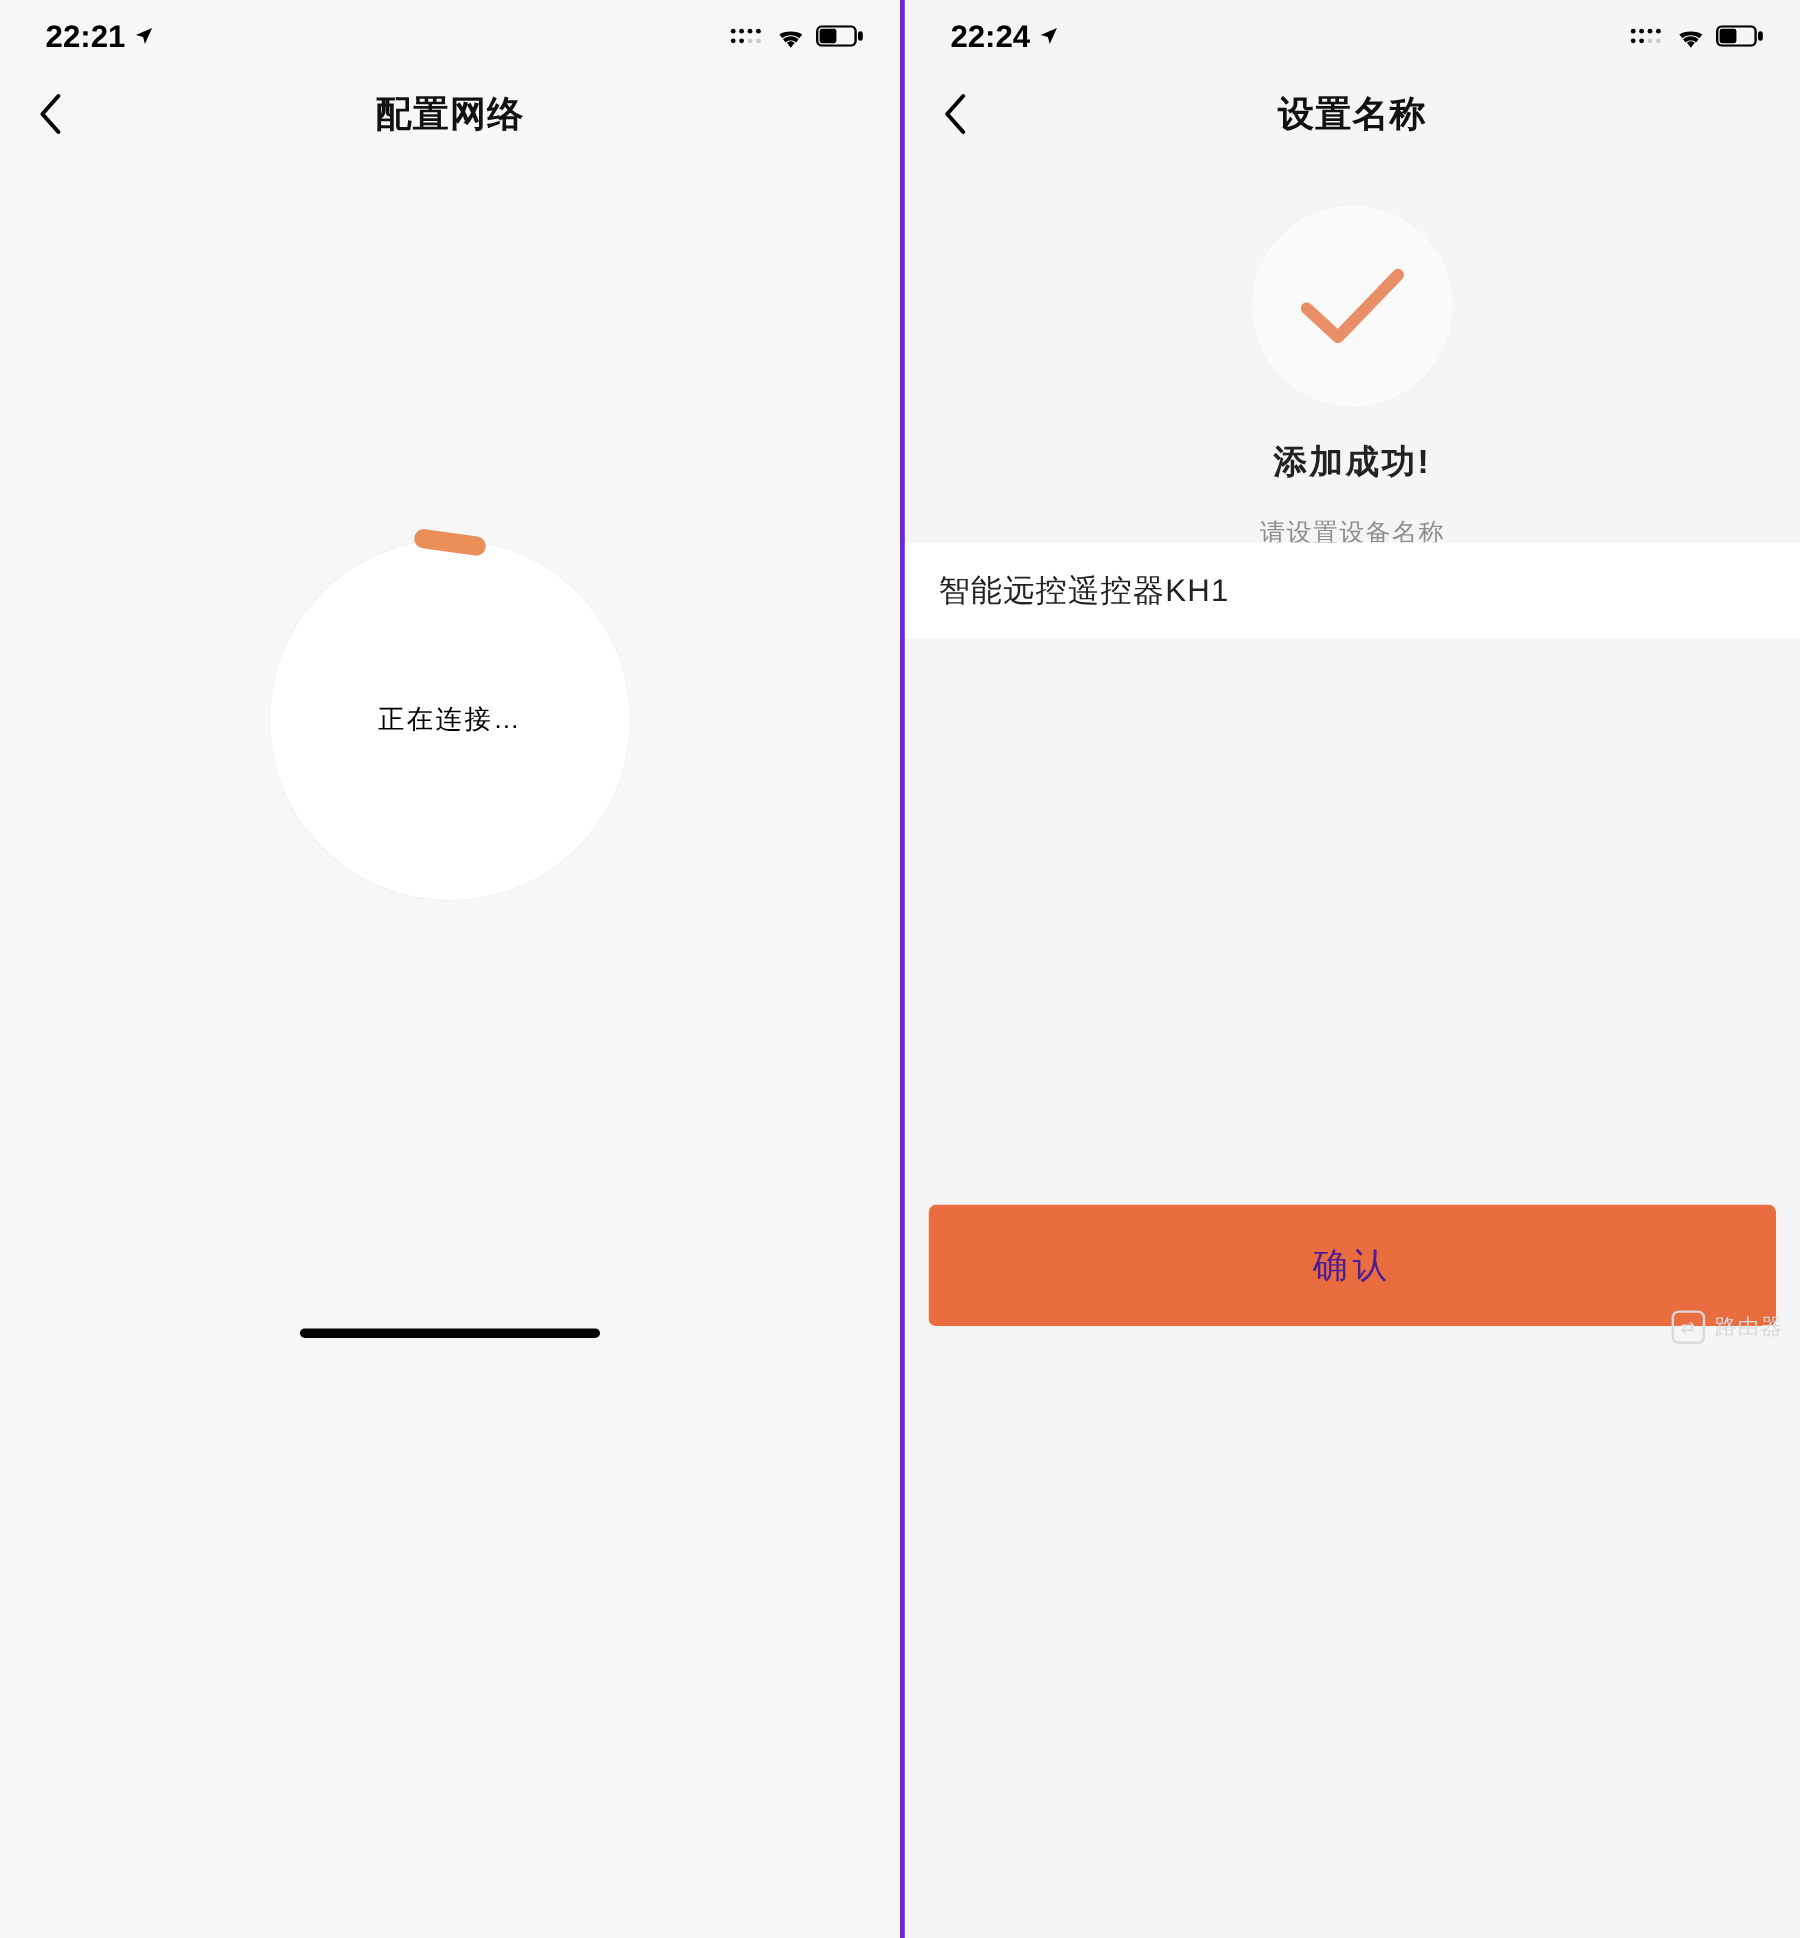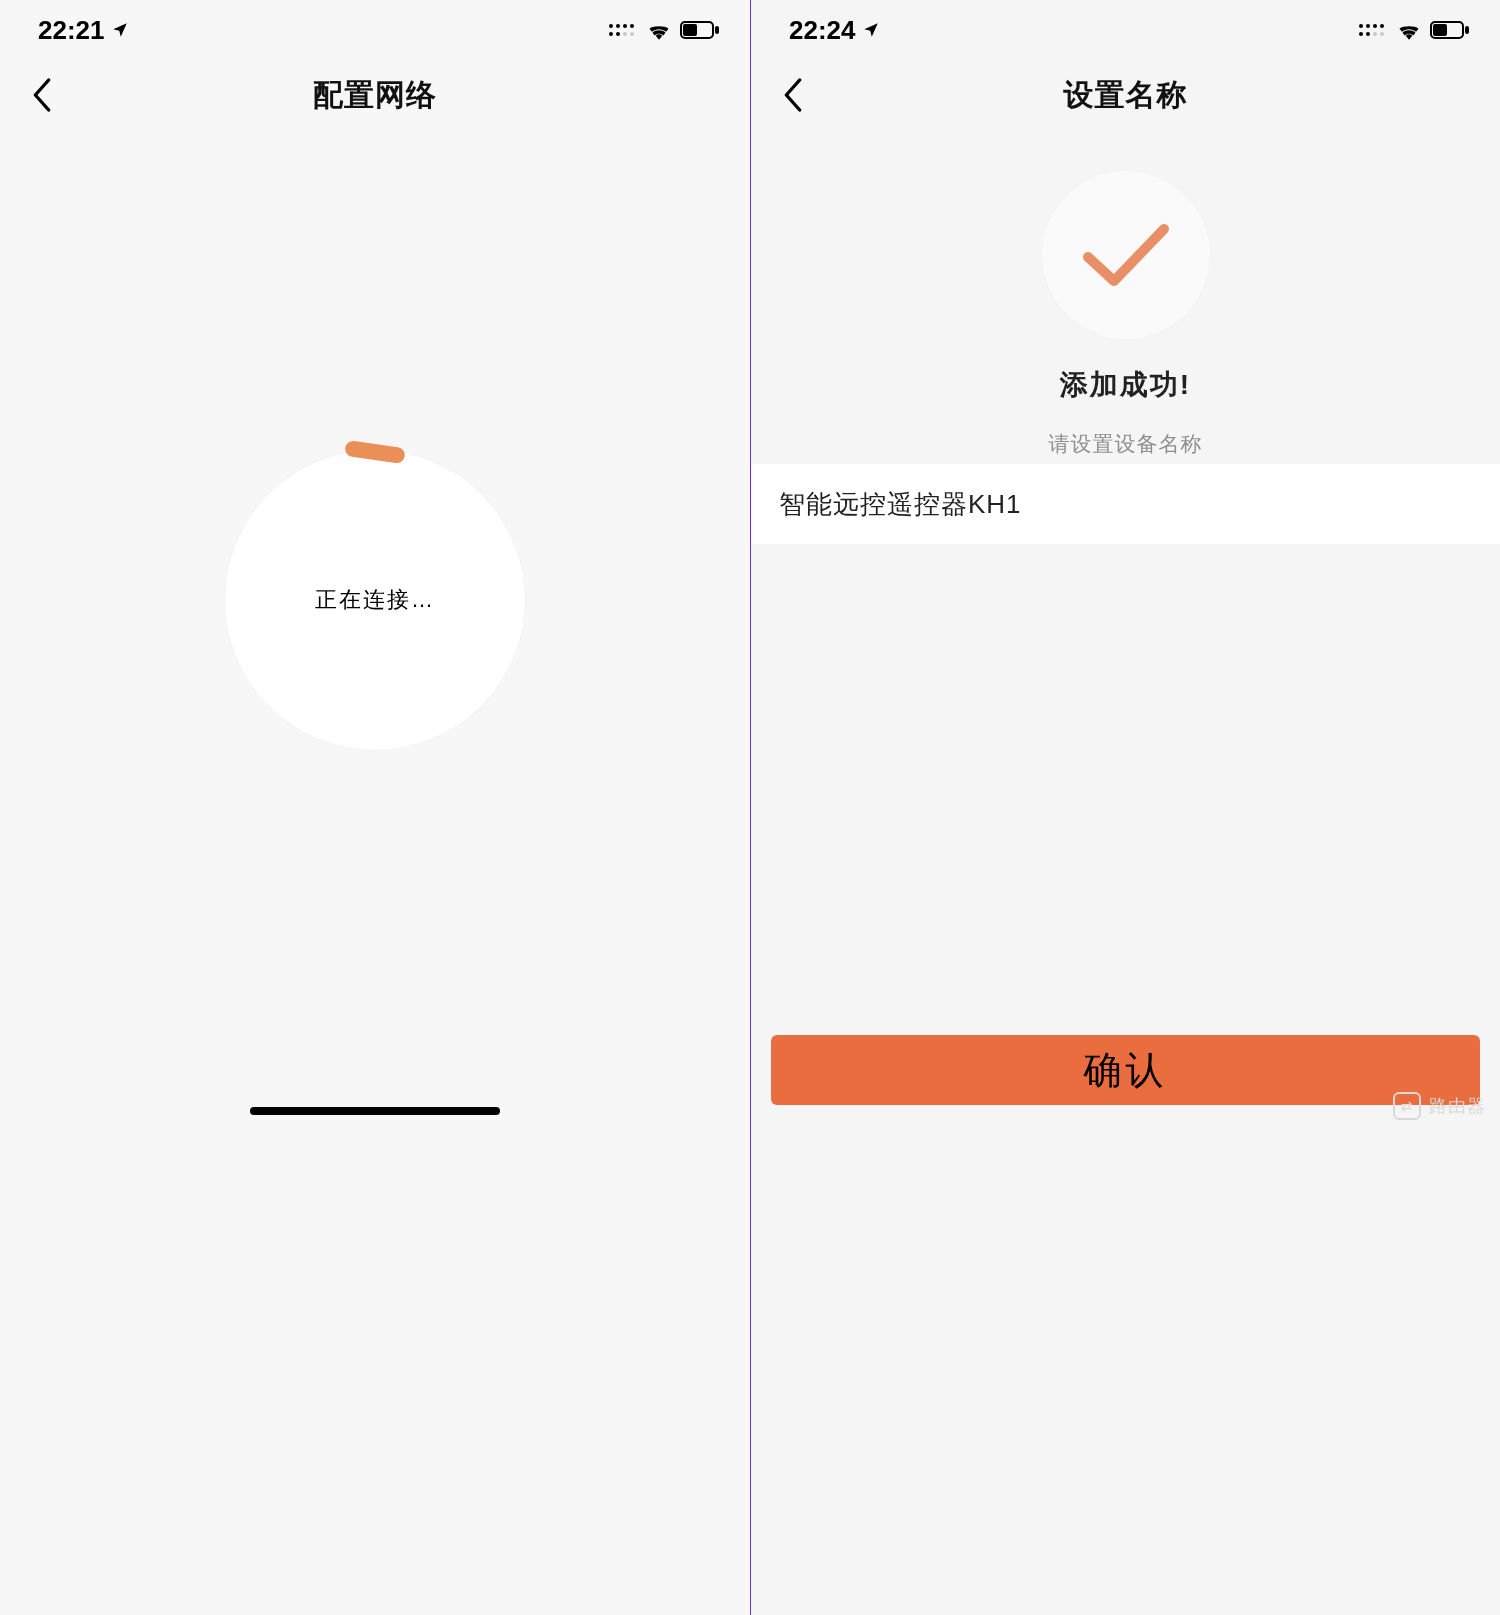"22:24" .phone-right { border-left: 1px solid #6d28d9 -> 4px solid #6d28d9 }
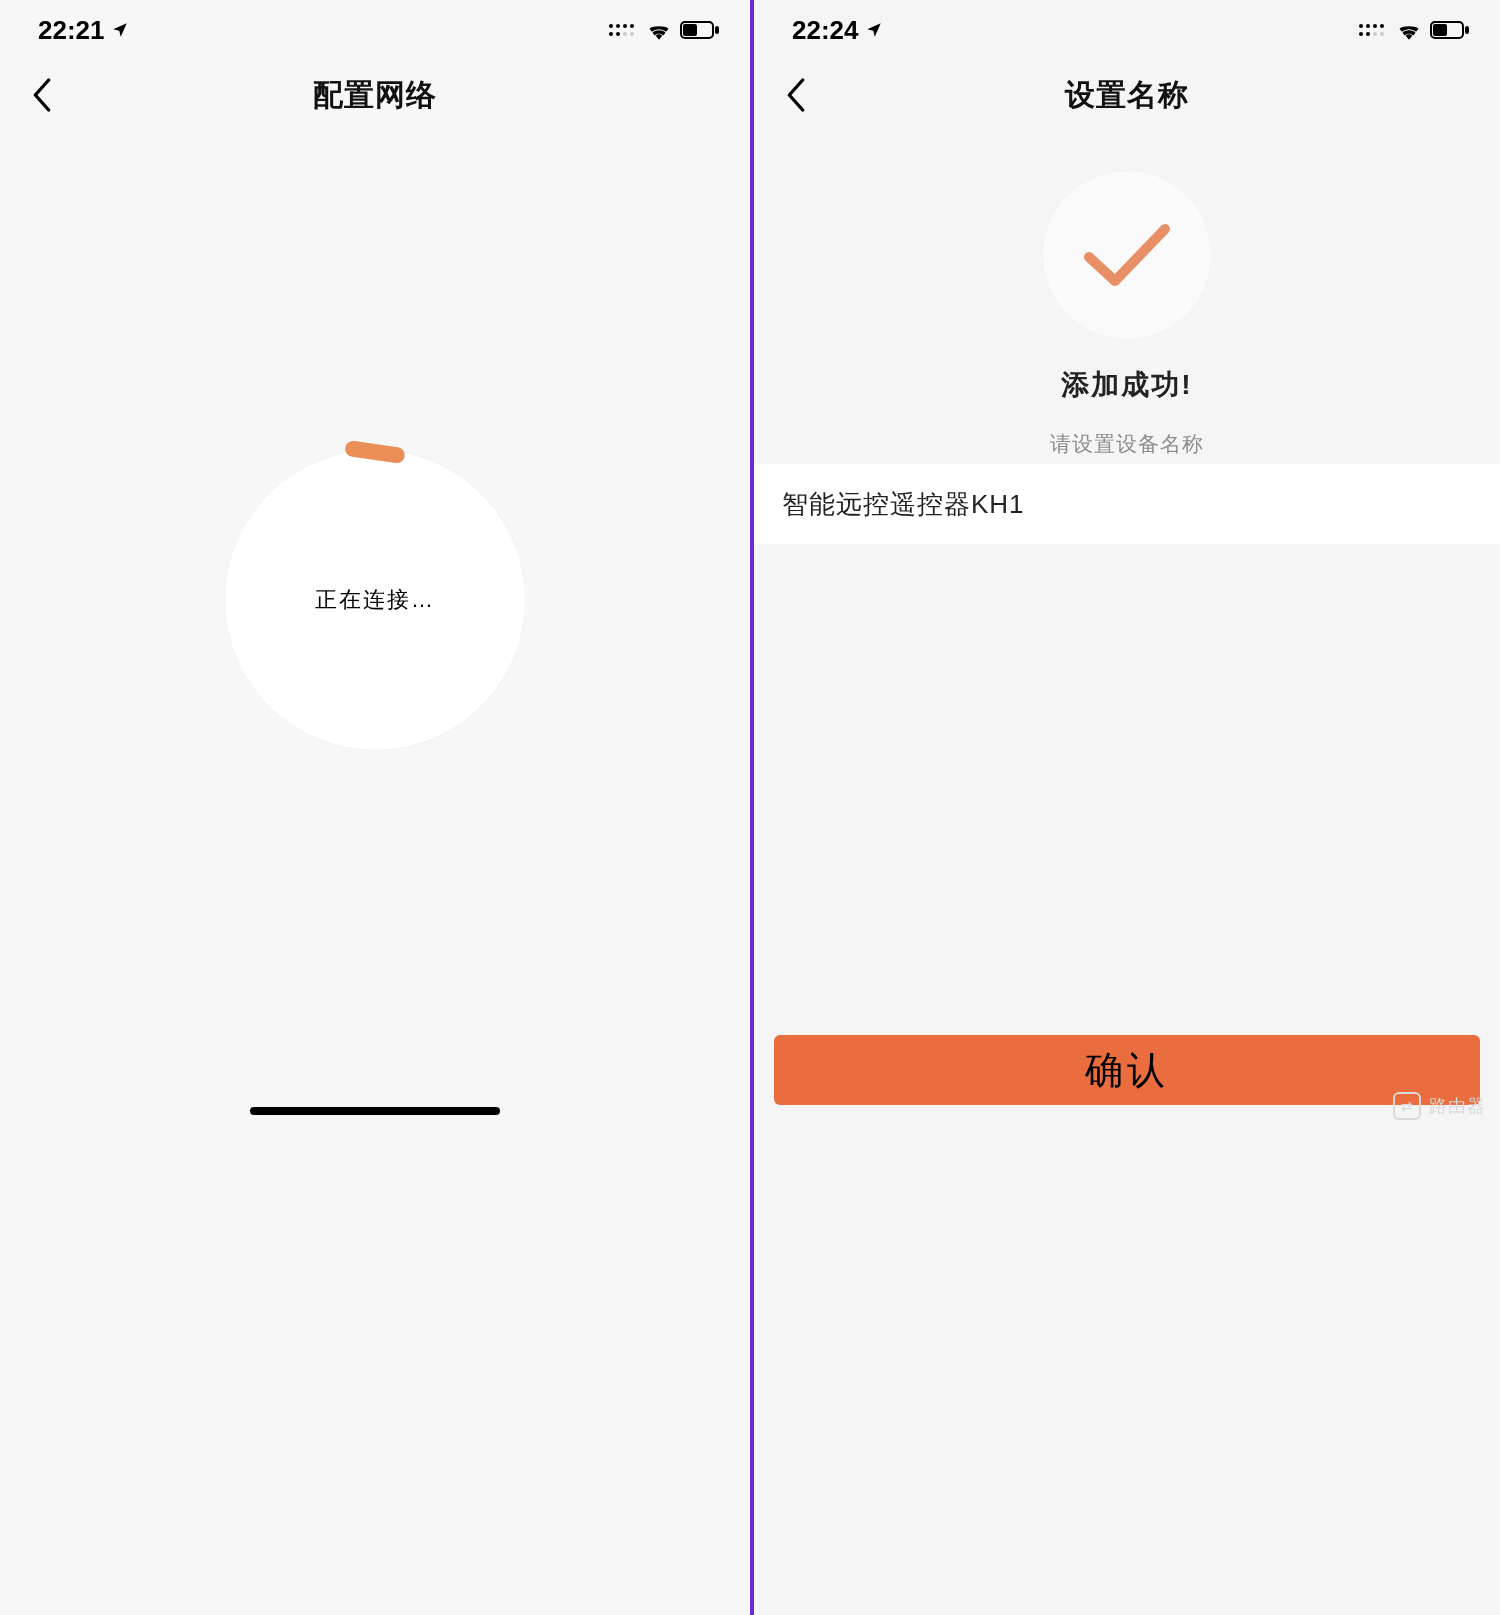"智能远控遥控器KH1" .name-input { top: 464px -> 452px }
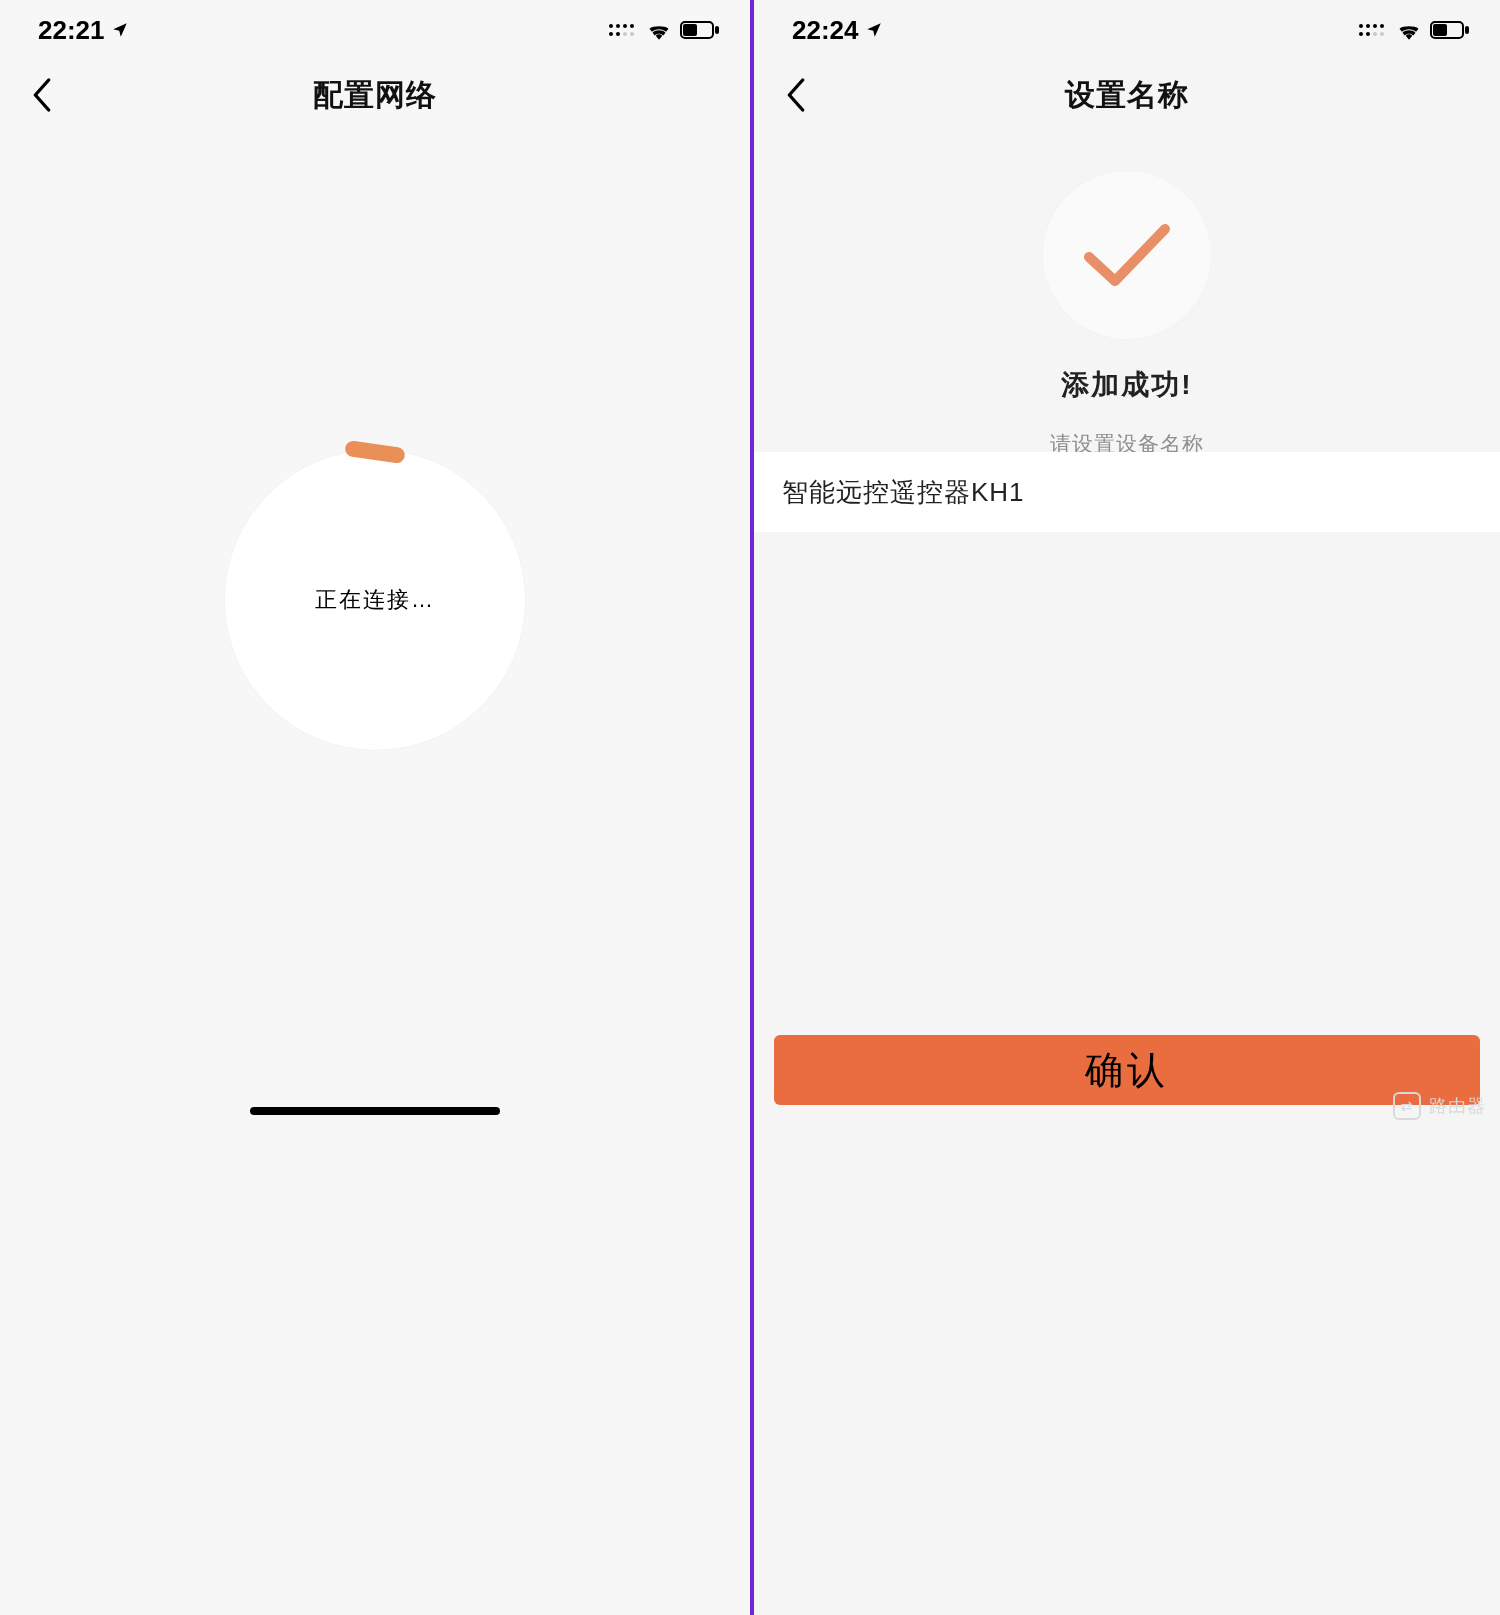"确认" .confirm-btn { color: #000000 -> #4c1d95; font-size: 38px -> 29px; height: 70px -> 101px }
